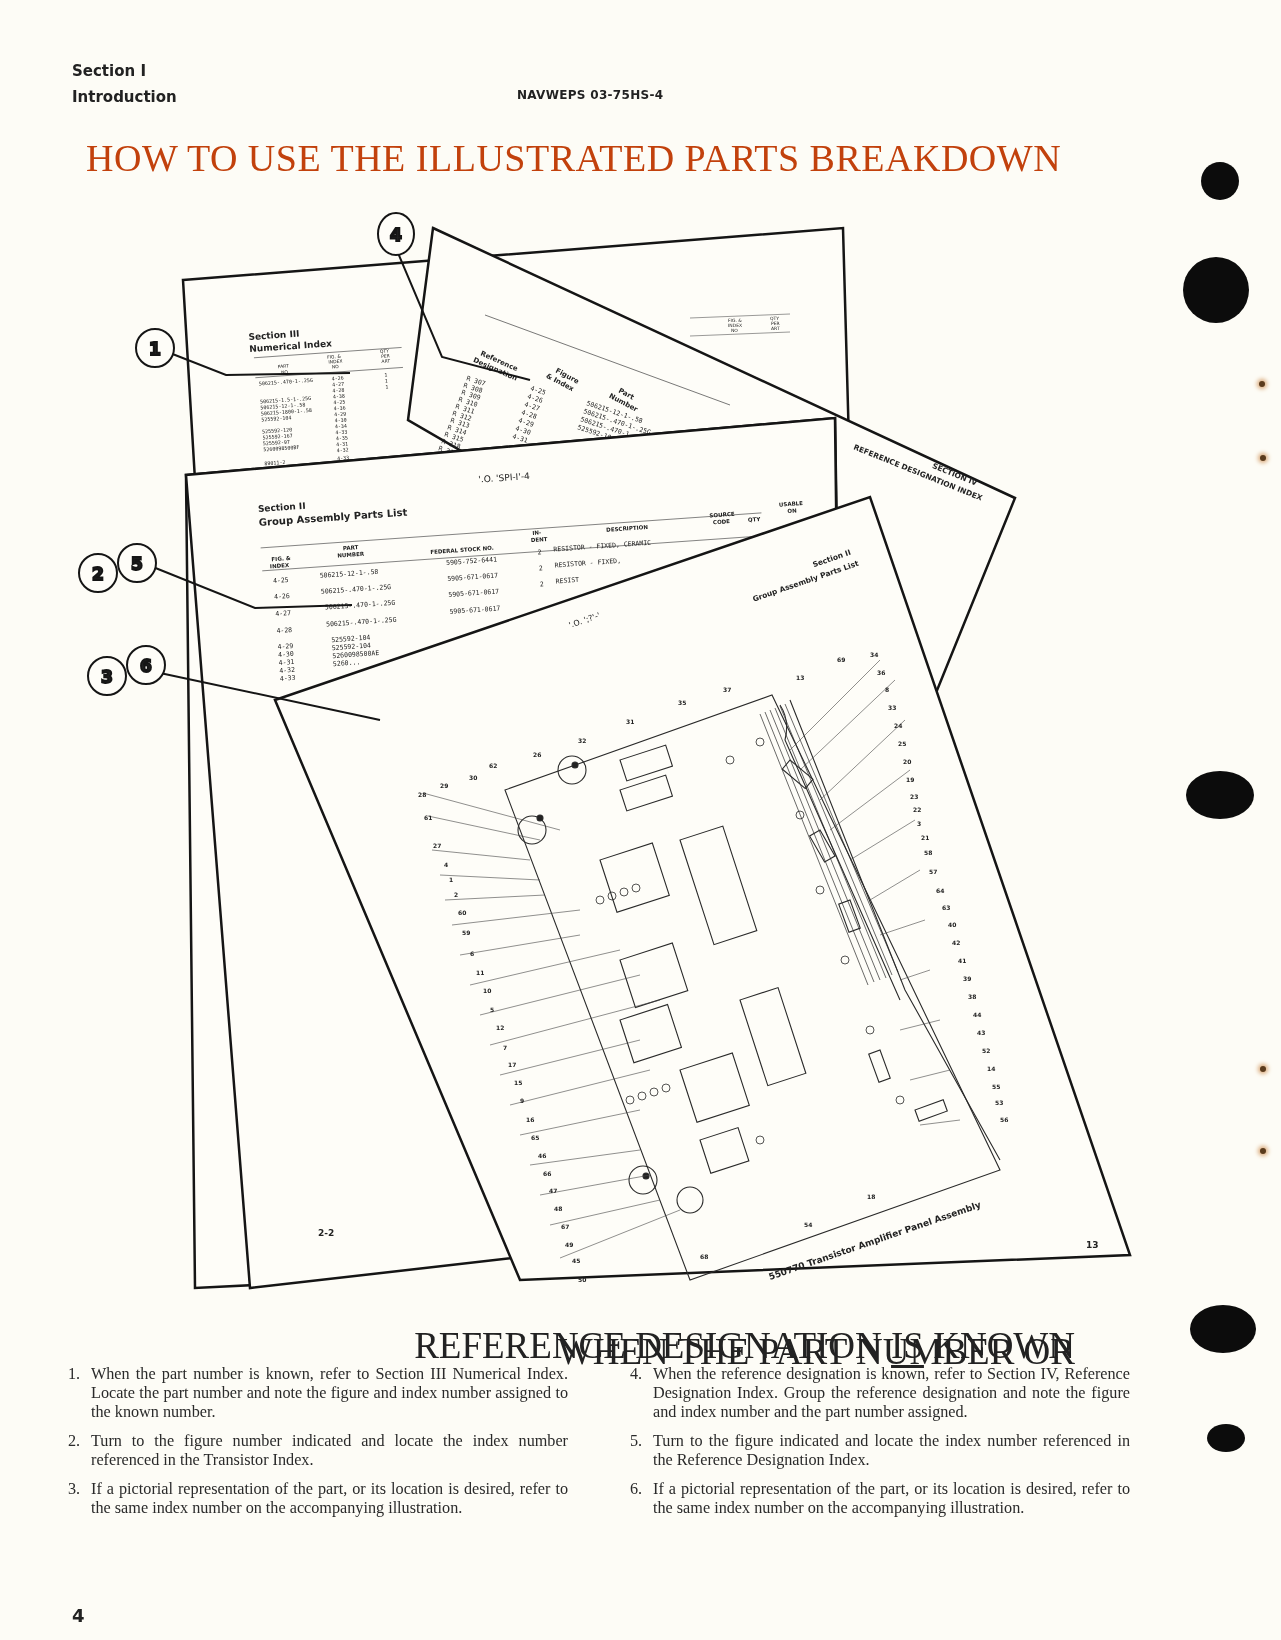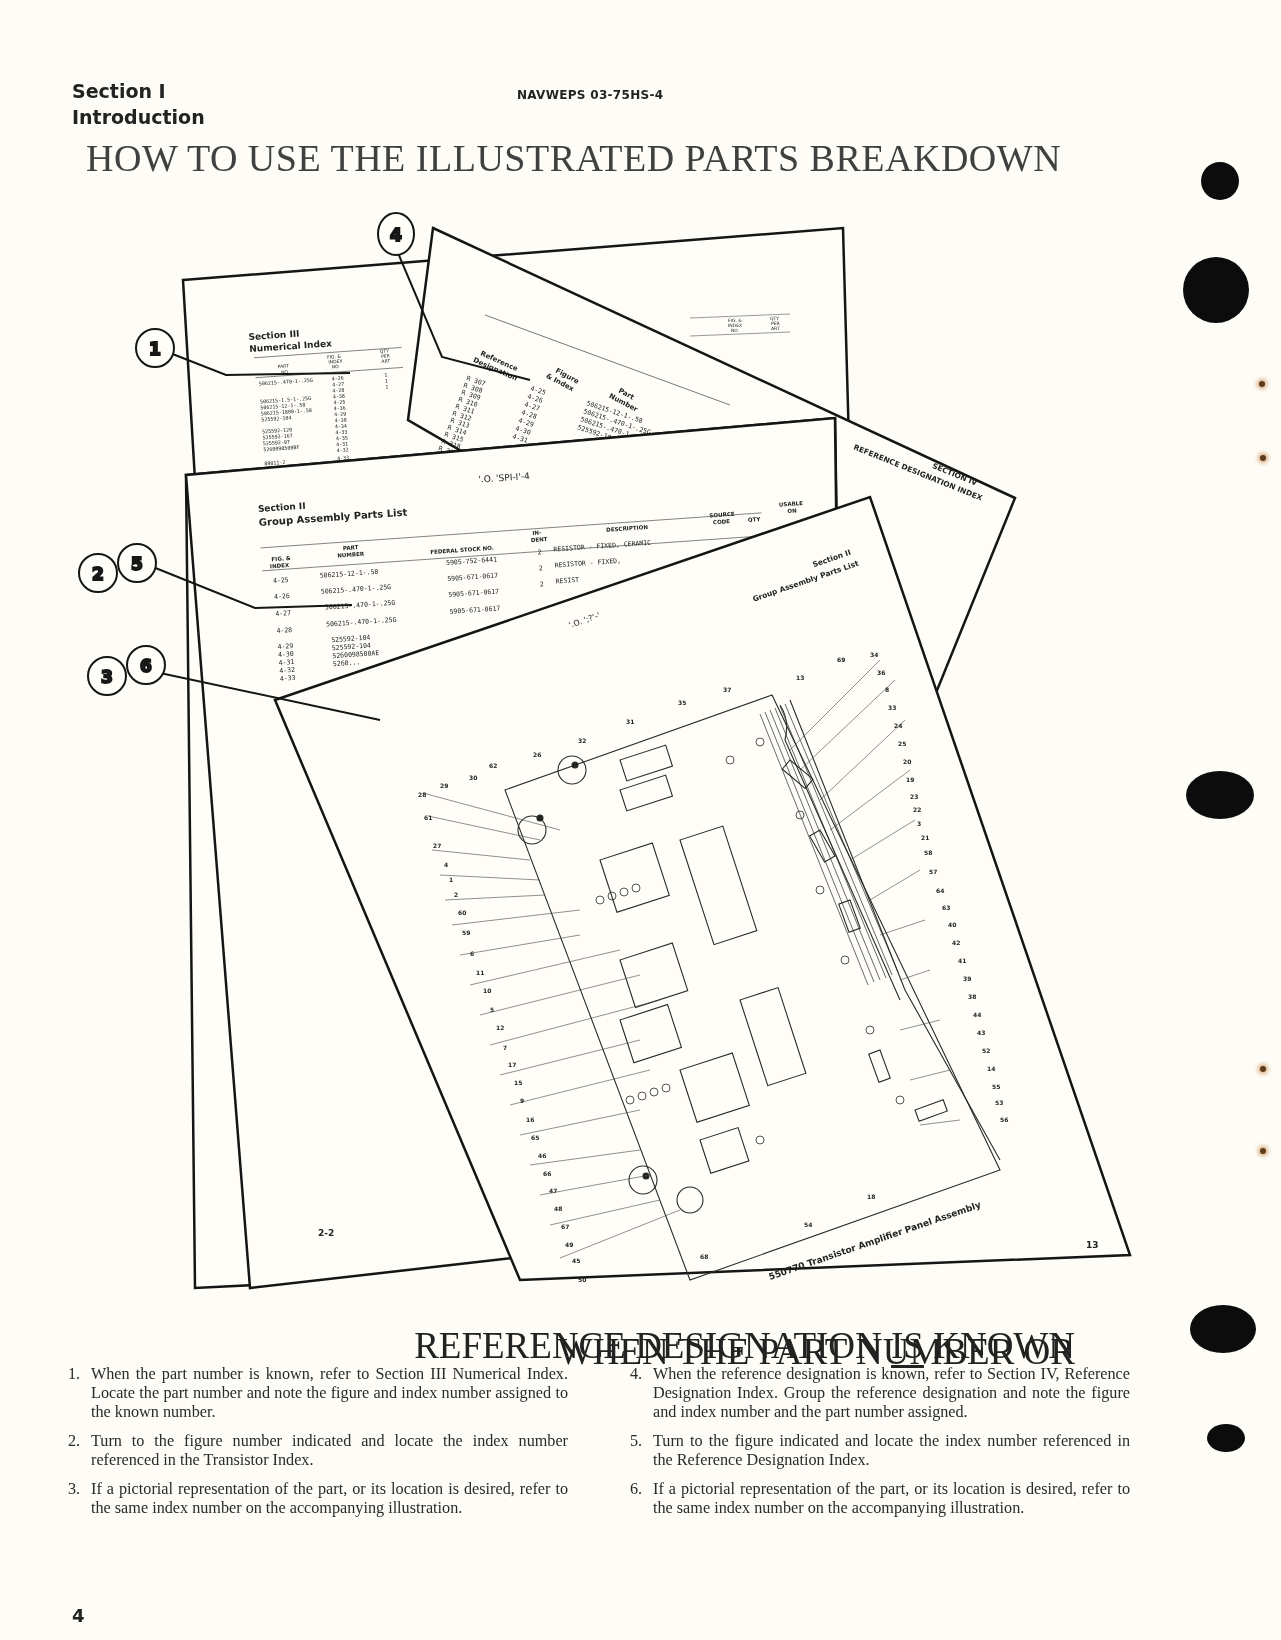"Section I" .hdr-left { font-size: 19px -> 15px; top: 78px -> 58px }
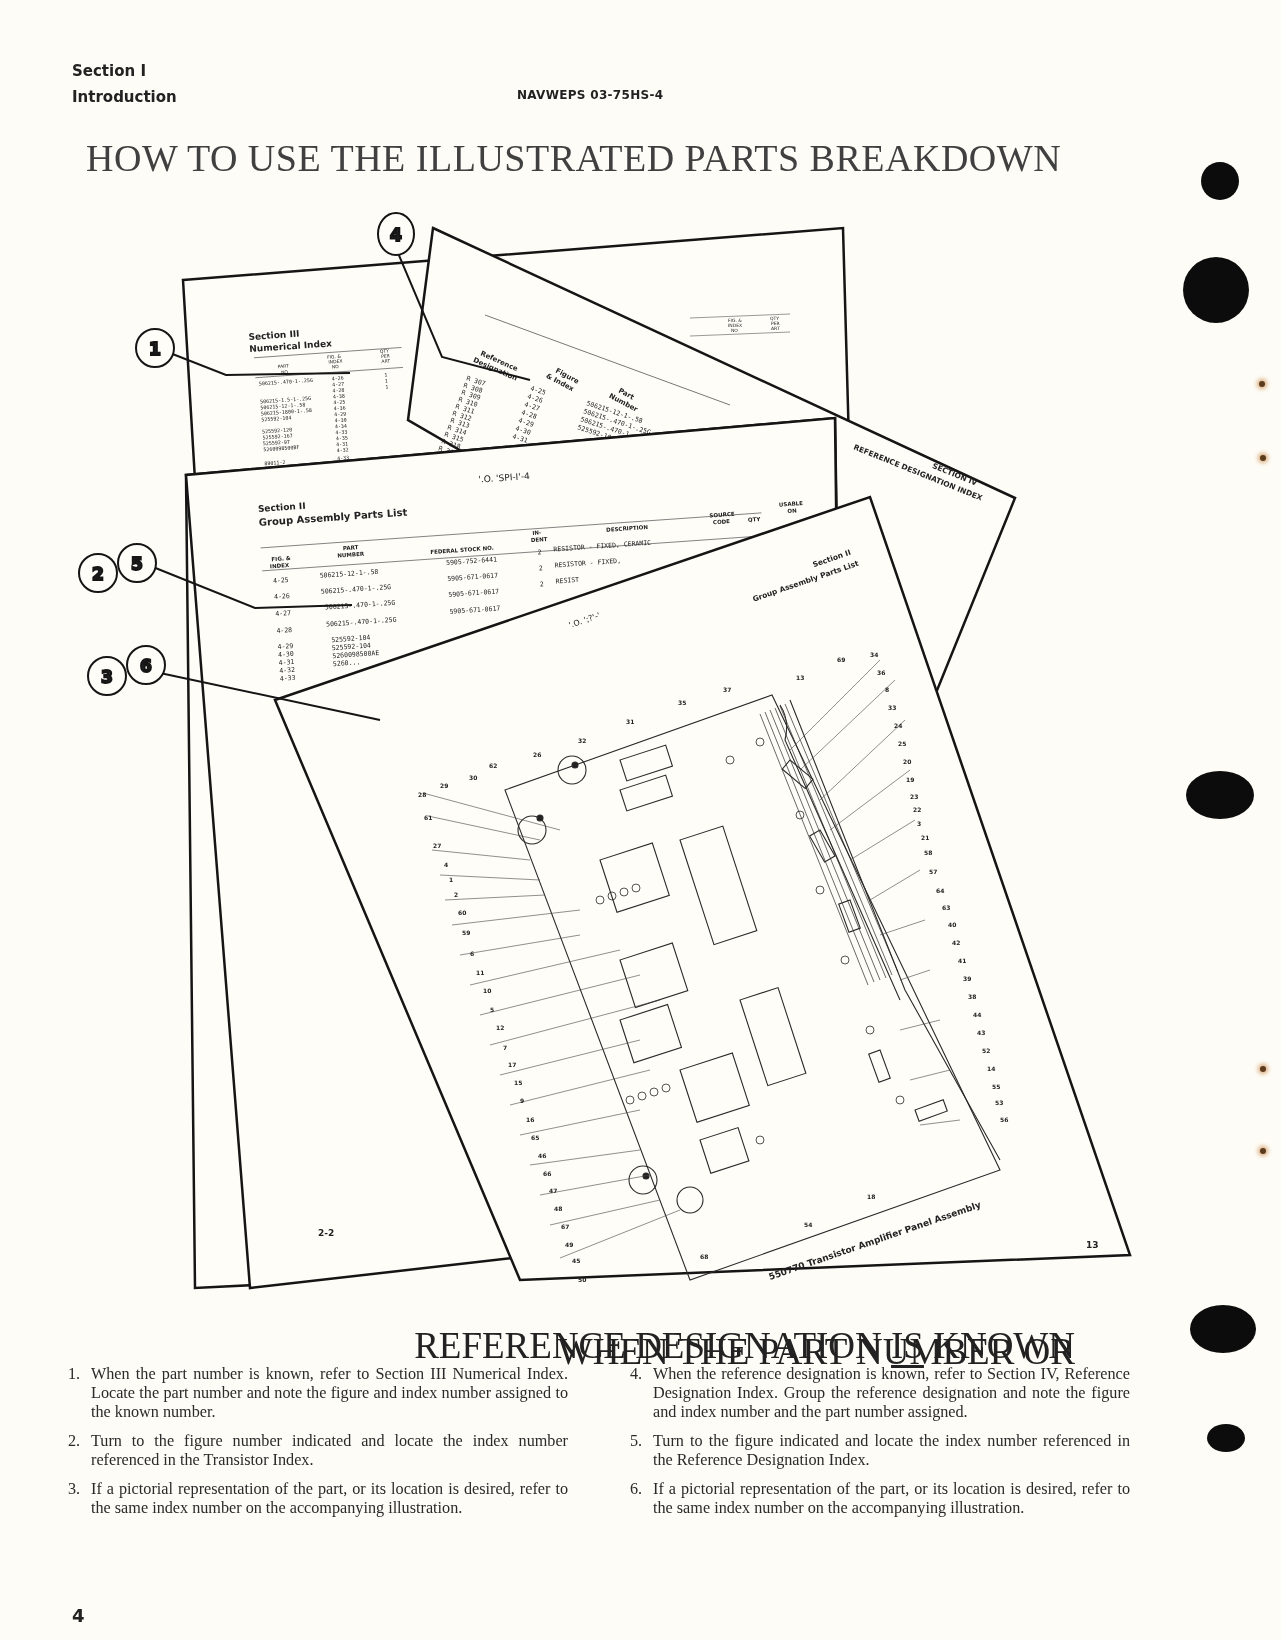"HOW TO USE THE ILLUSTRATED" .main-title { color: #404040 -> #c2410c }
